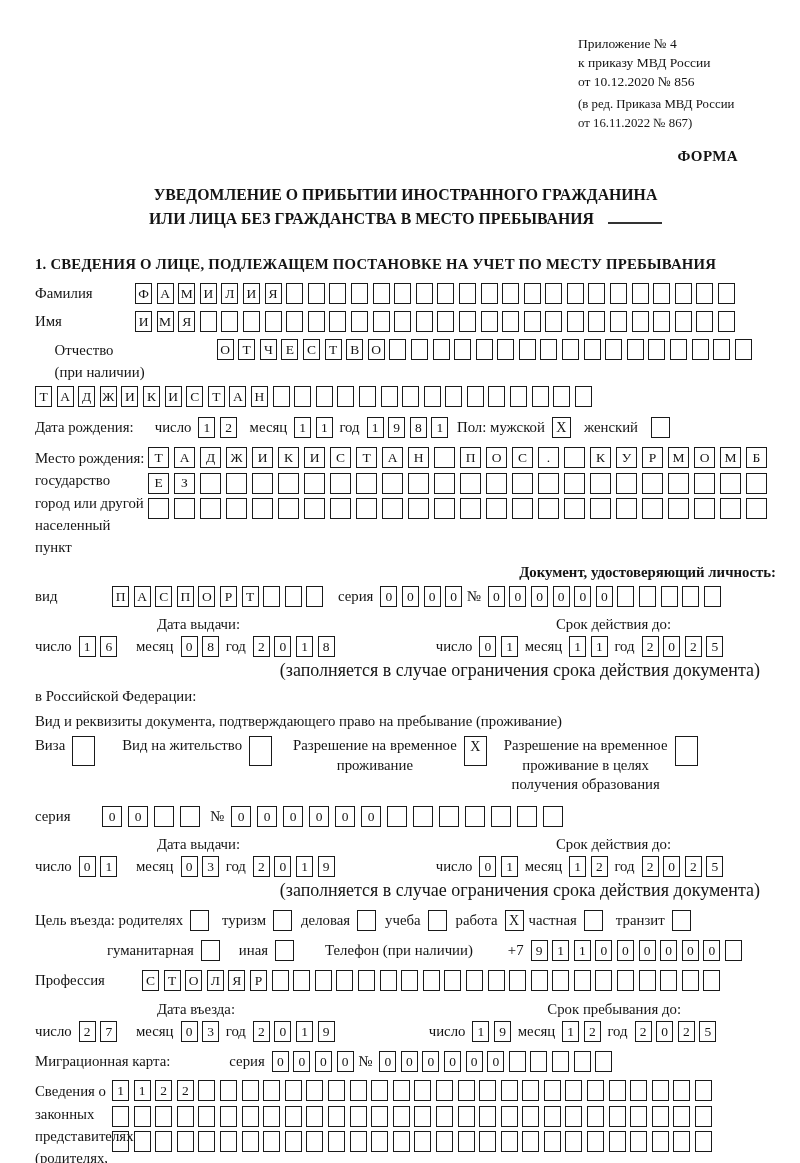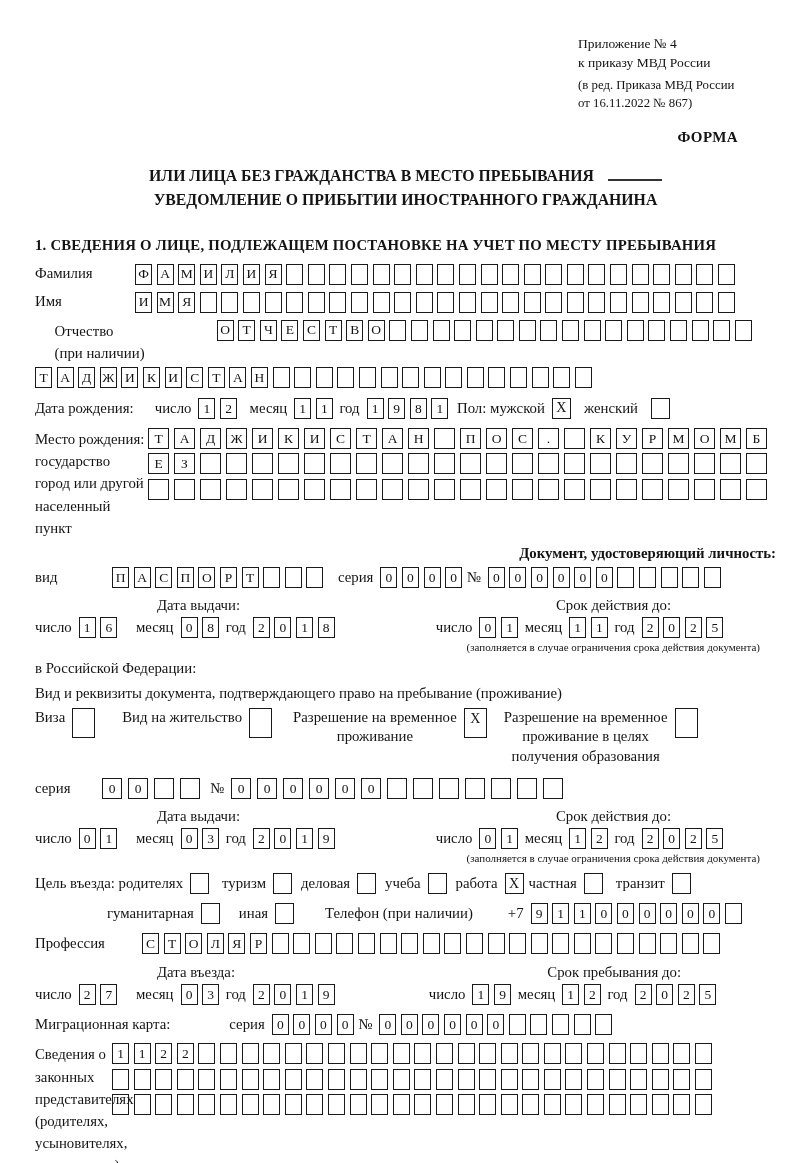"от 10.12.2020 № 856" div { html: none -> <div>от 10.12.2020 № 856</div> }
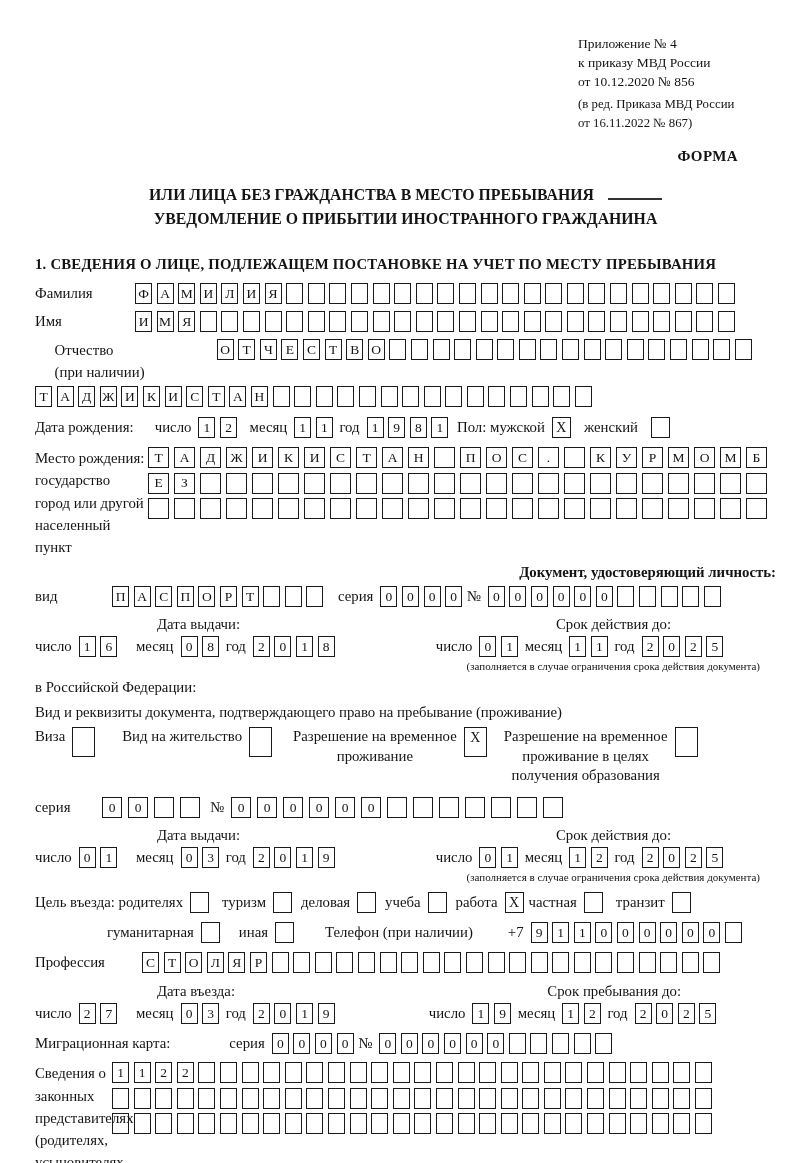"ИЛИ ЛИЦА БЕЗ ГРАЖДАНСТВА В" div { order: before "УВЕДОМЛЕНИЕ О ПРИБЫТИИ ИНОСТРАННОГО" -> after "УВЕДОМЛЕНИЕ О ПРИБЫТИИ ИНОСТРАННОГО" }
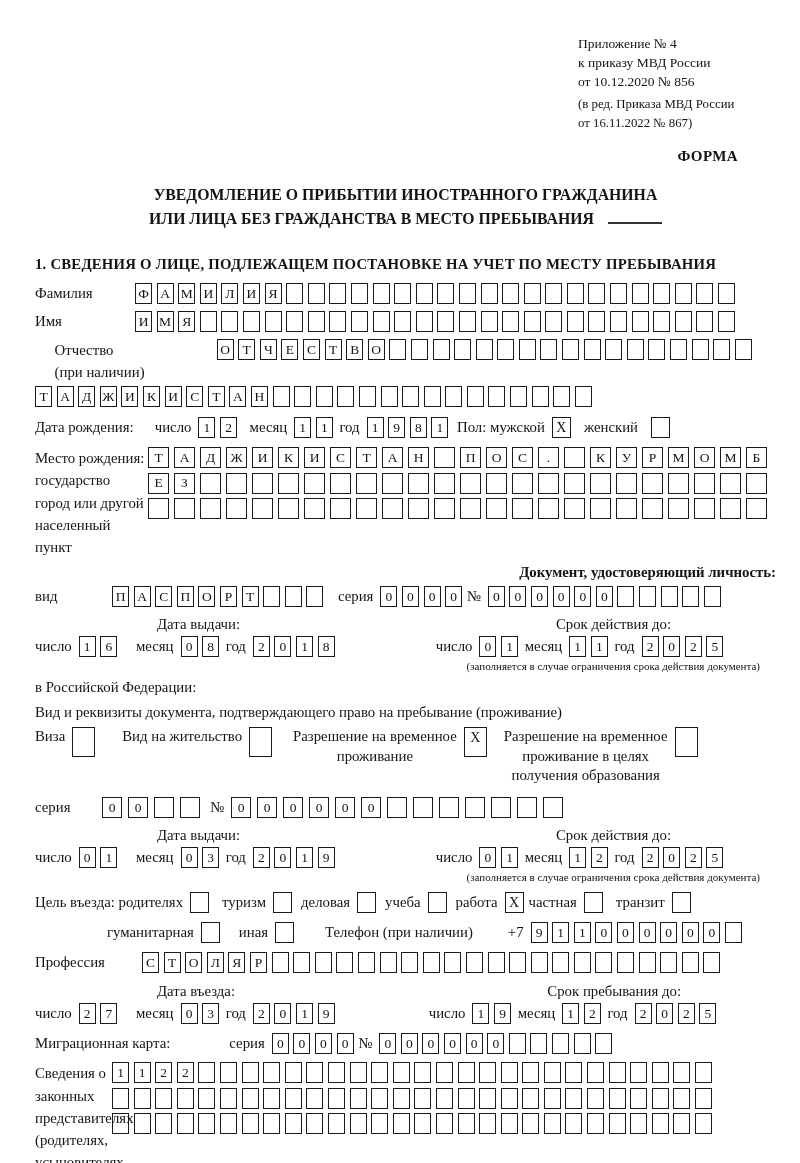"(заполняется в случае ограничения срока" .text.small { font-size: 11px -> 18px }
